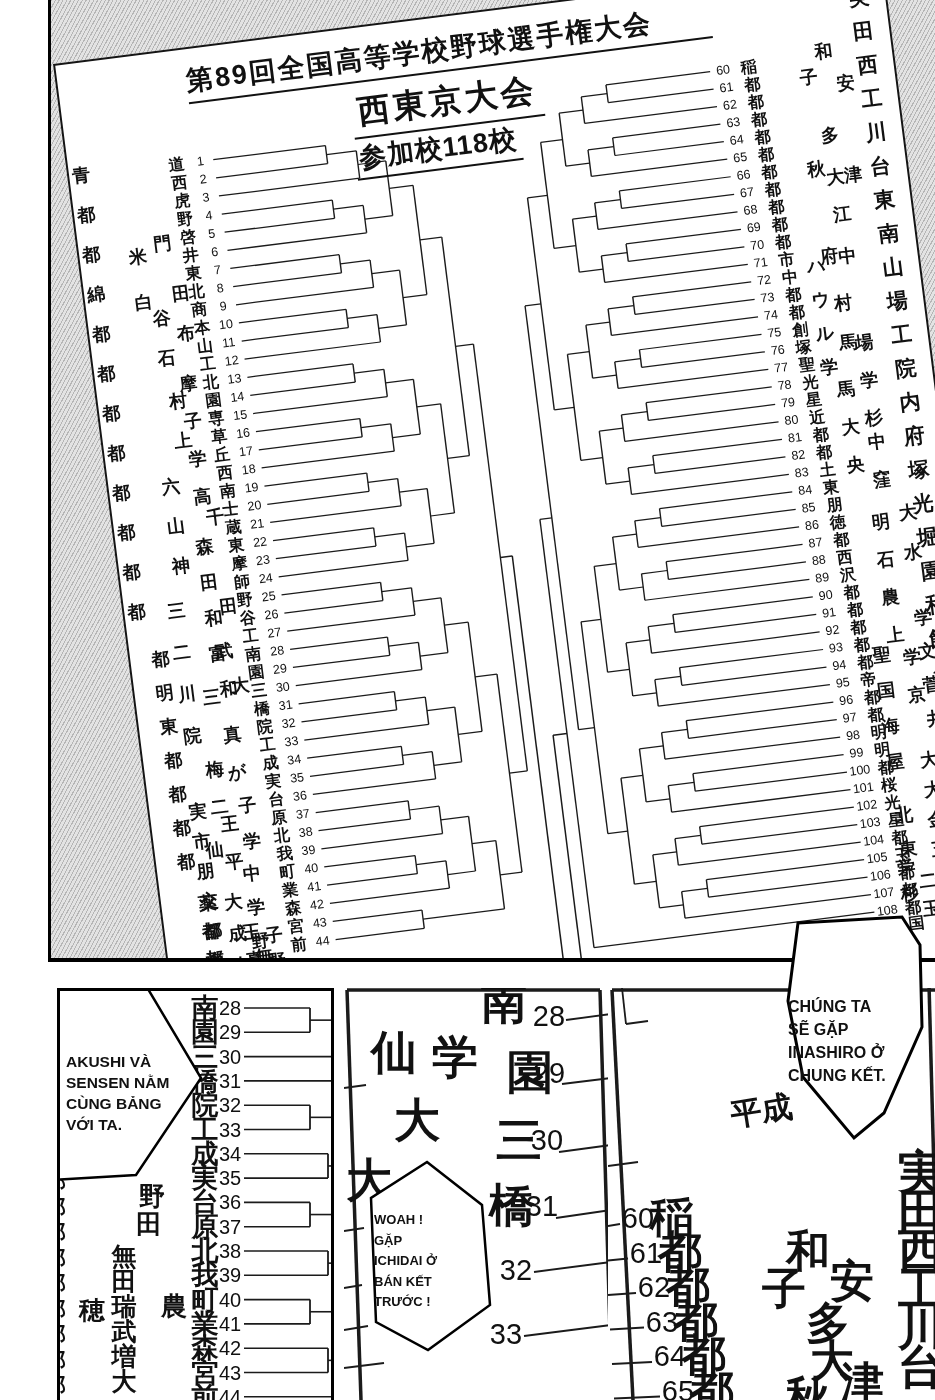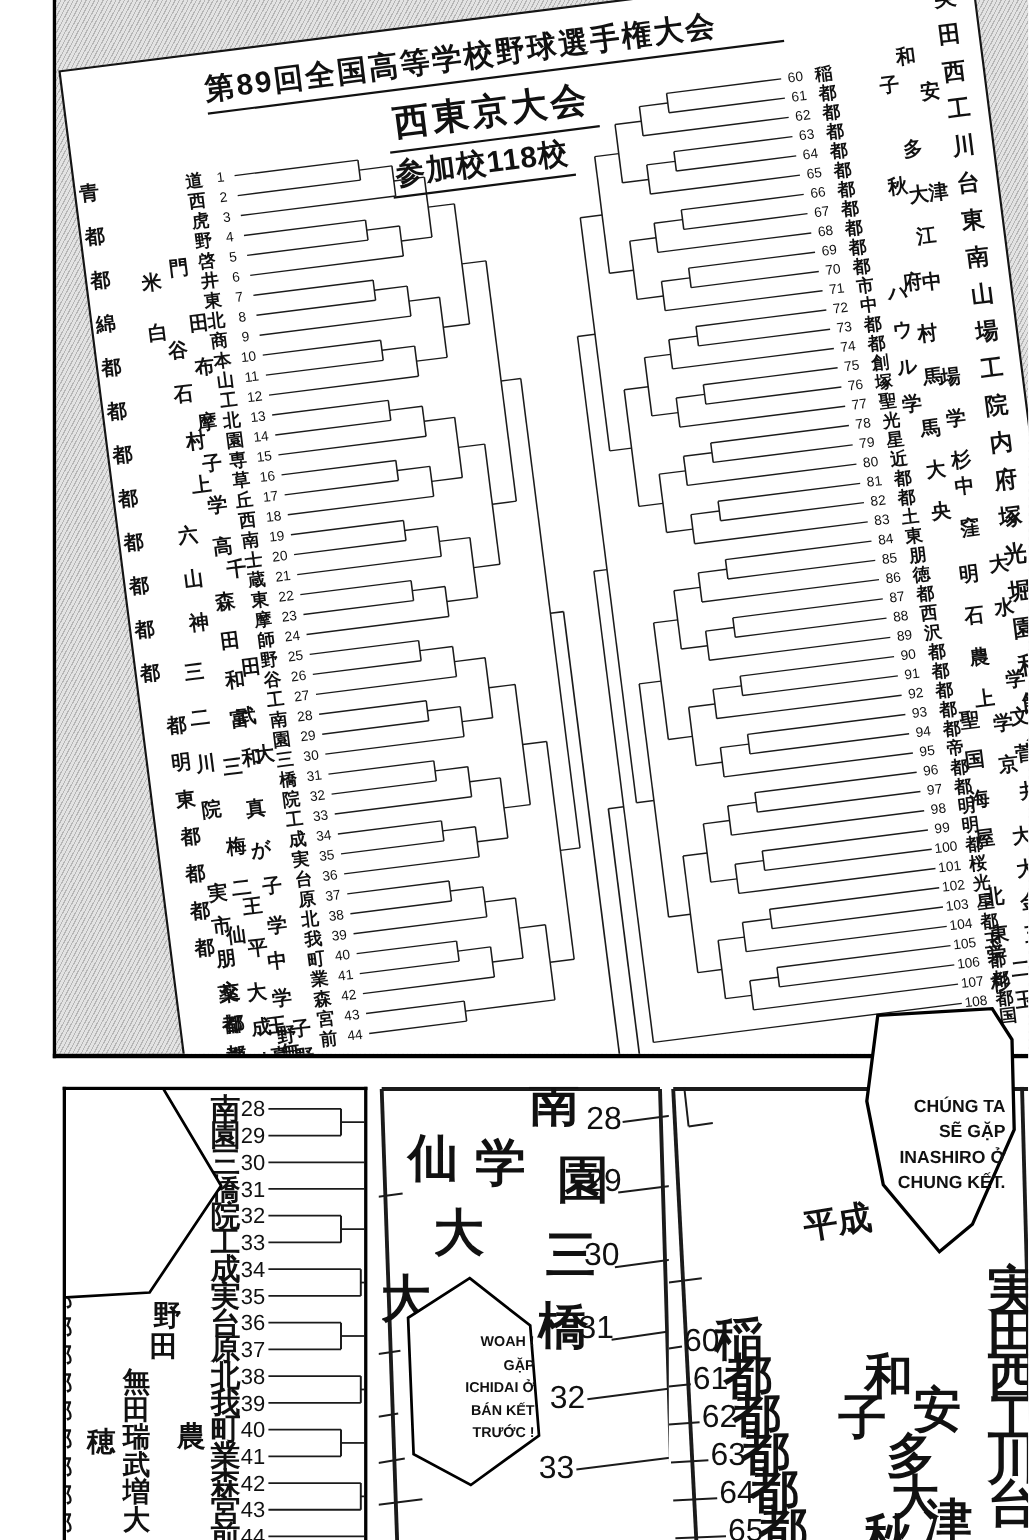"CHÚNG TA" .btext { text-align: right -> left }
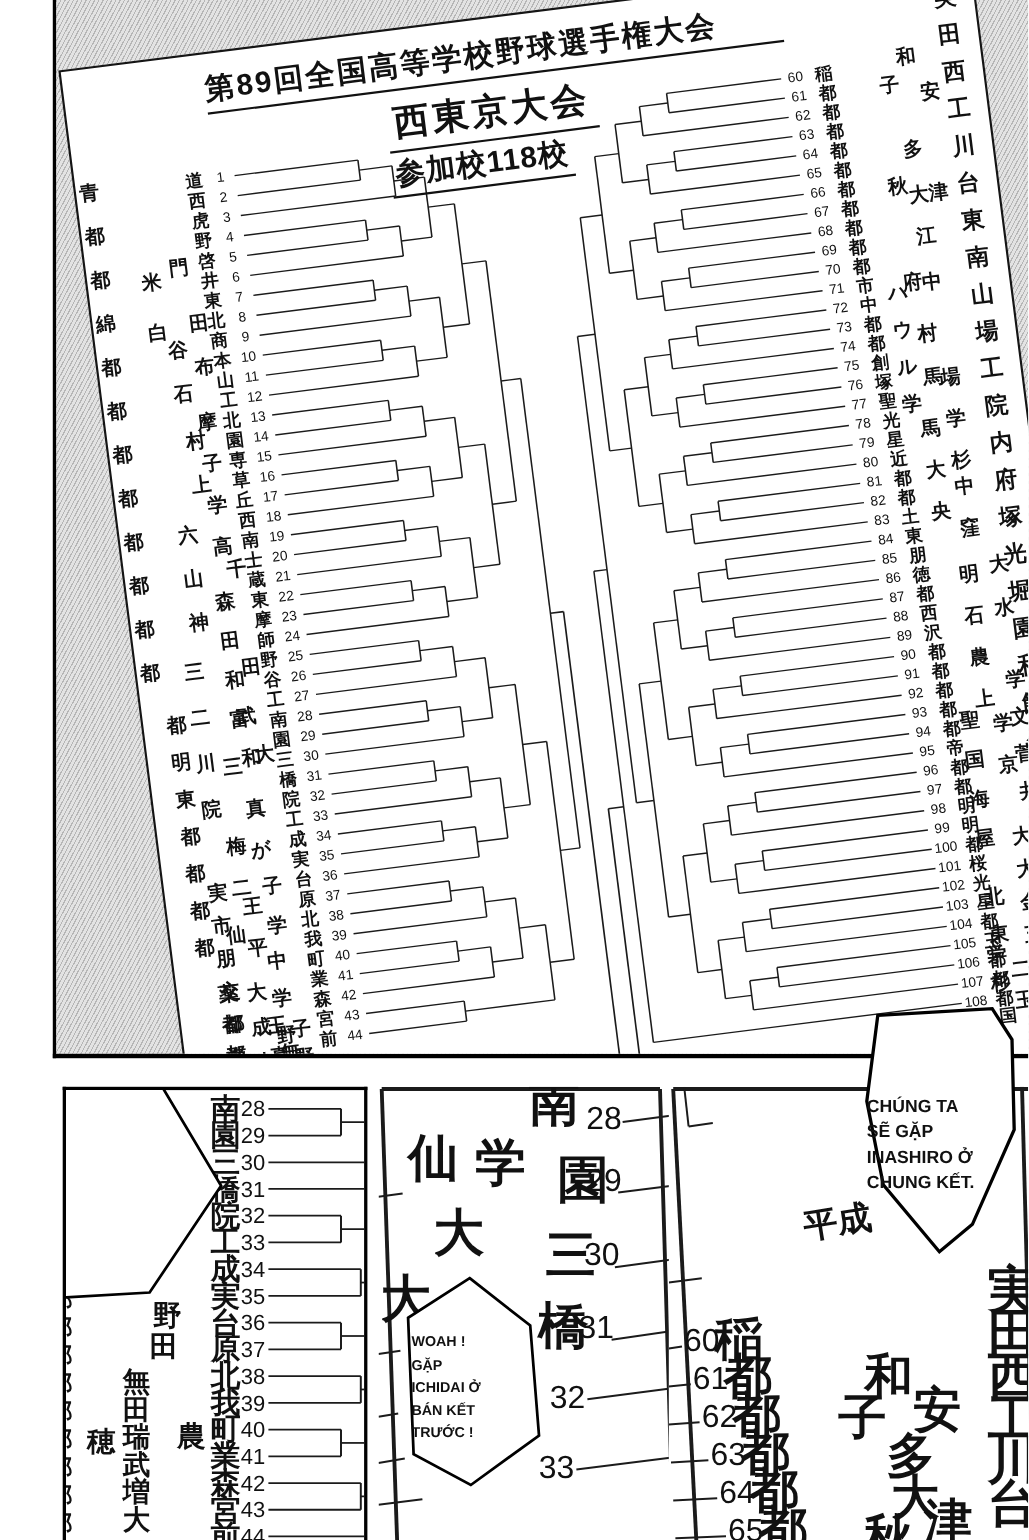"AKUSHI VÀ" div.btext { html: none -> <div>AKUSHI VÀ SENSEN NẰM CÙNG BẢNG VỚI TA.</div> }
